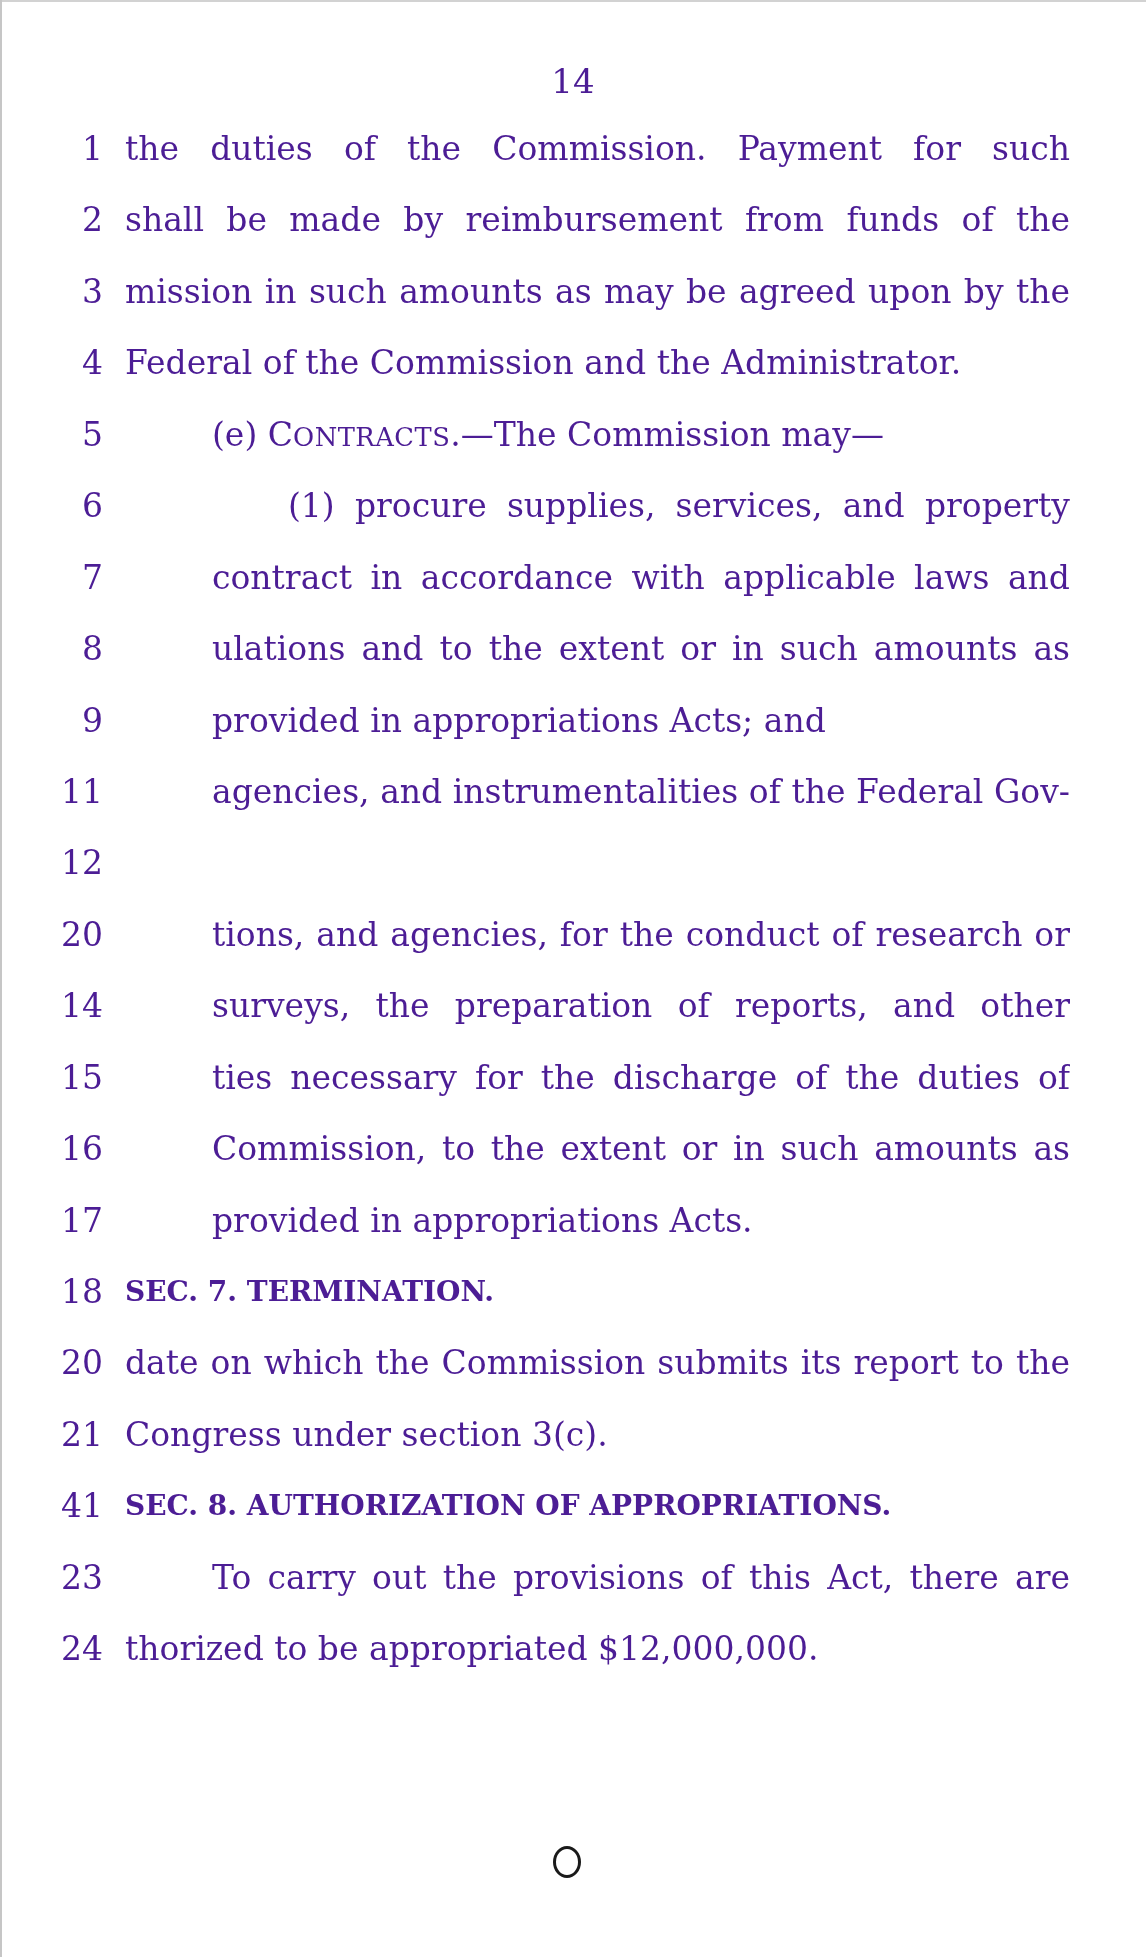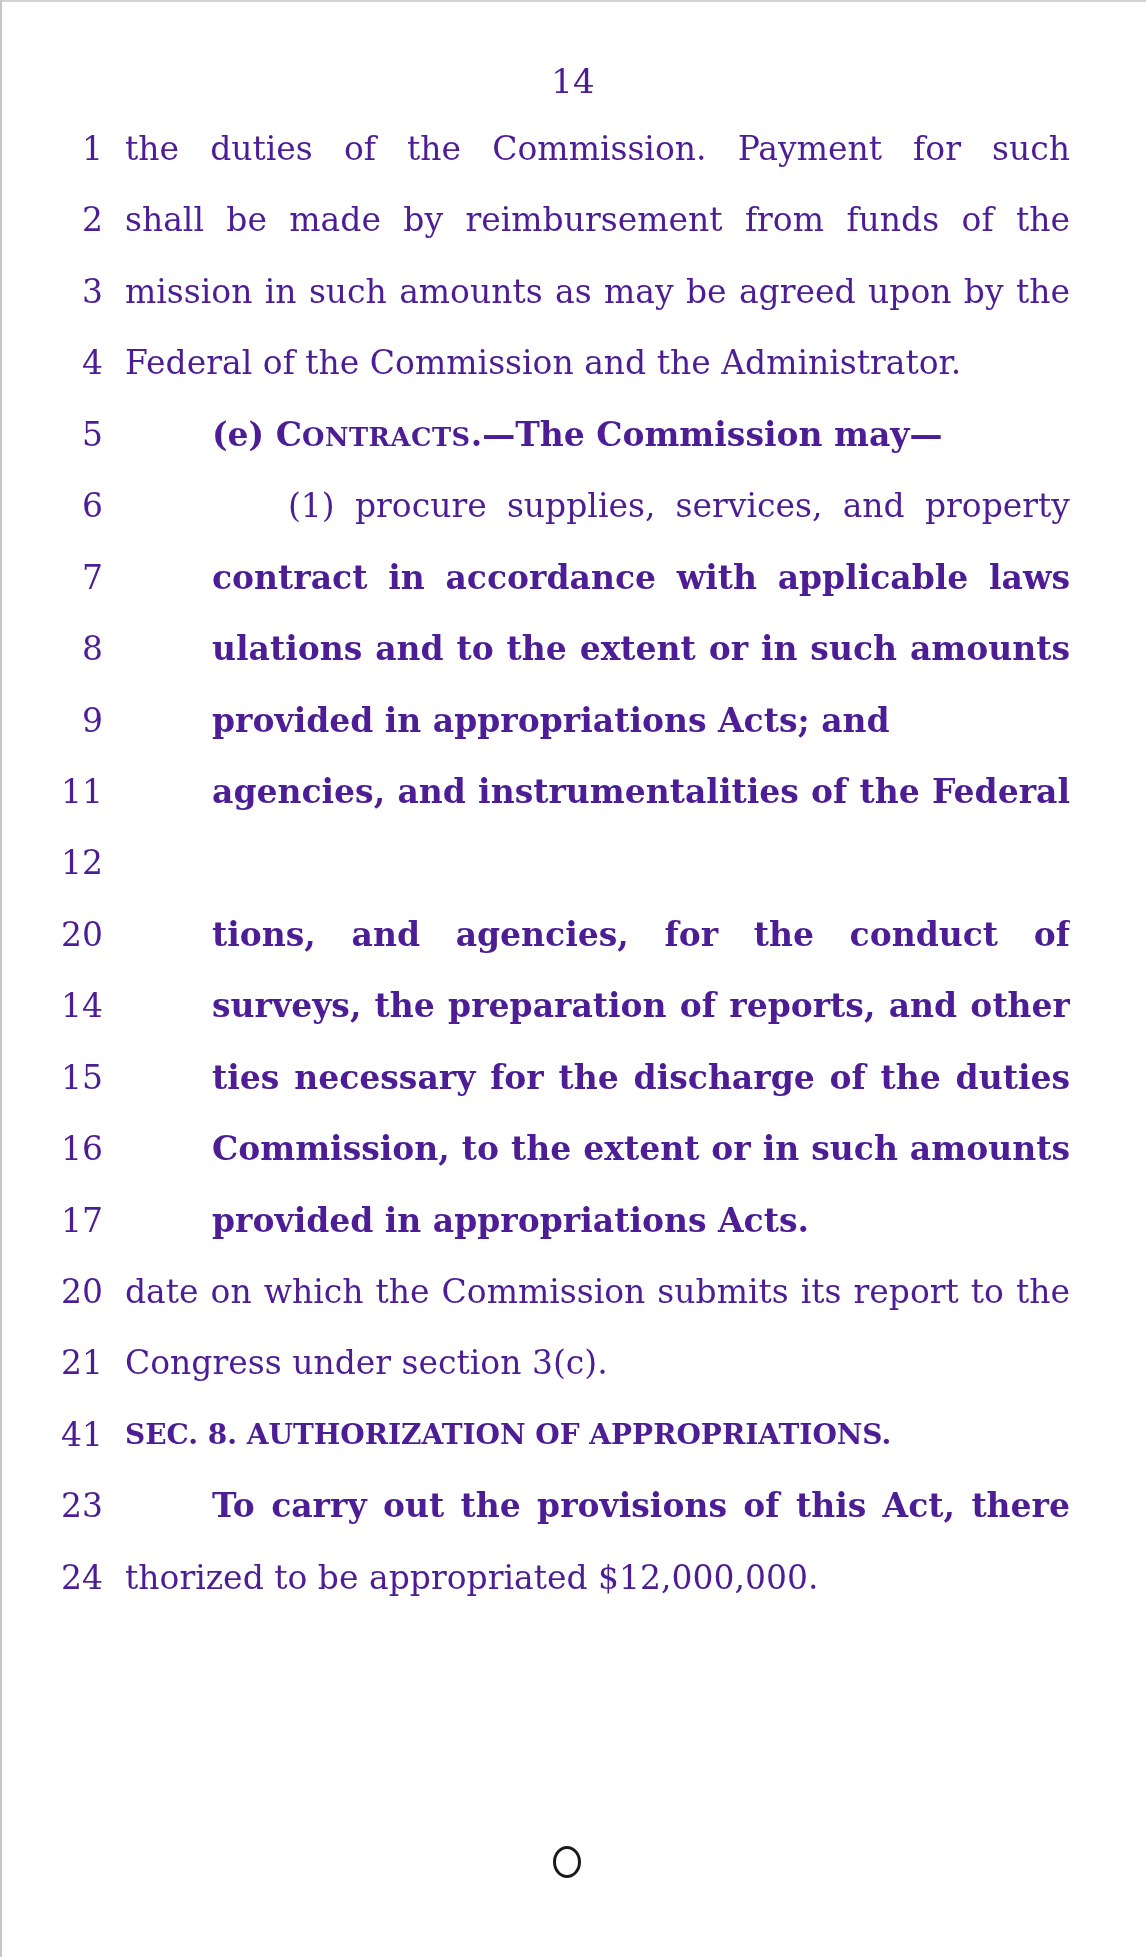"(e) CONTRACTS.—The Commission may—" .indent-para { font-weight: bold -> none }
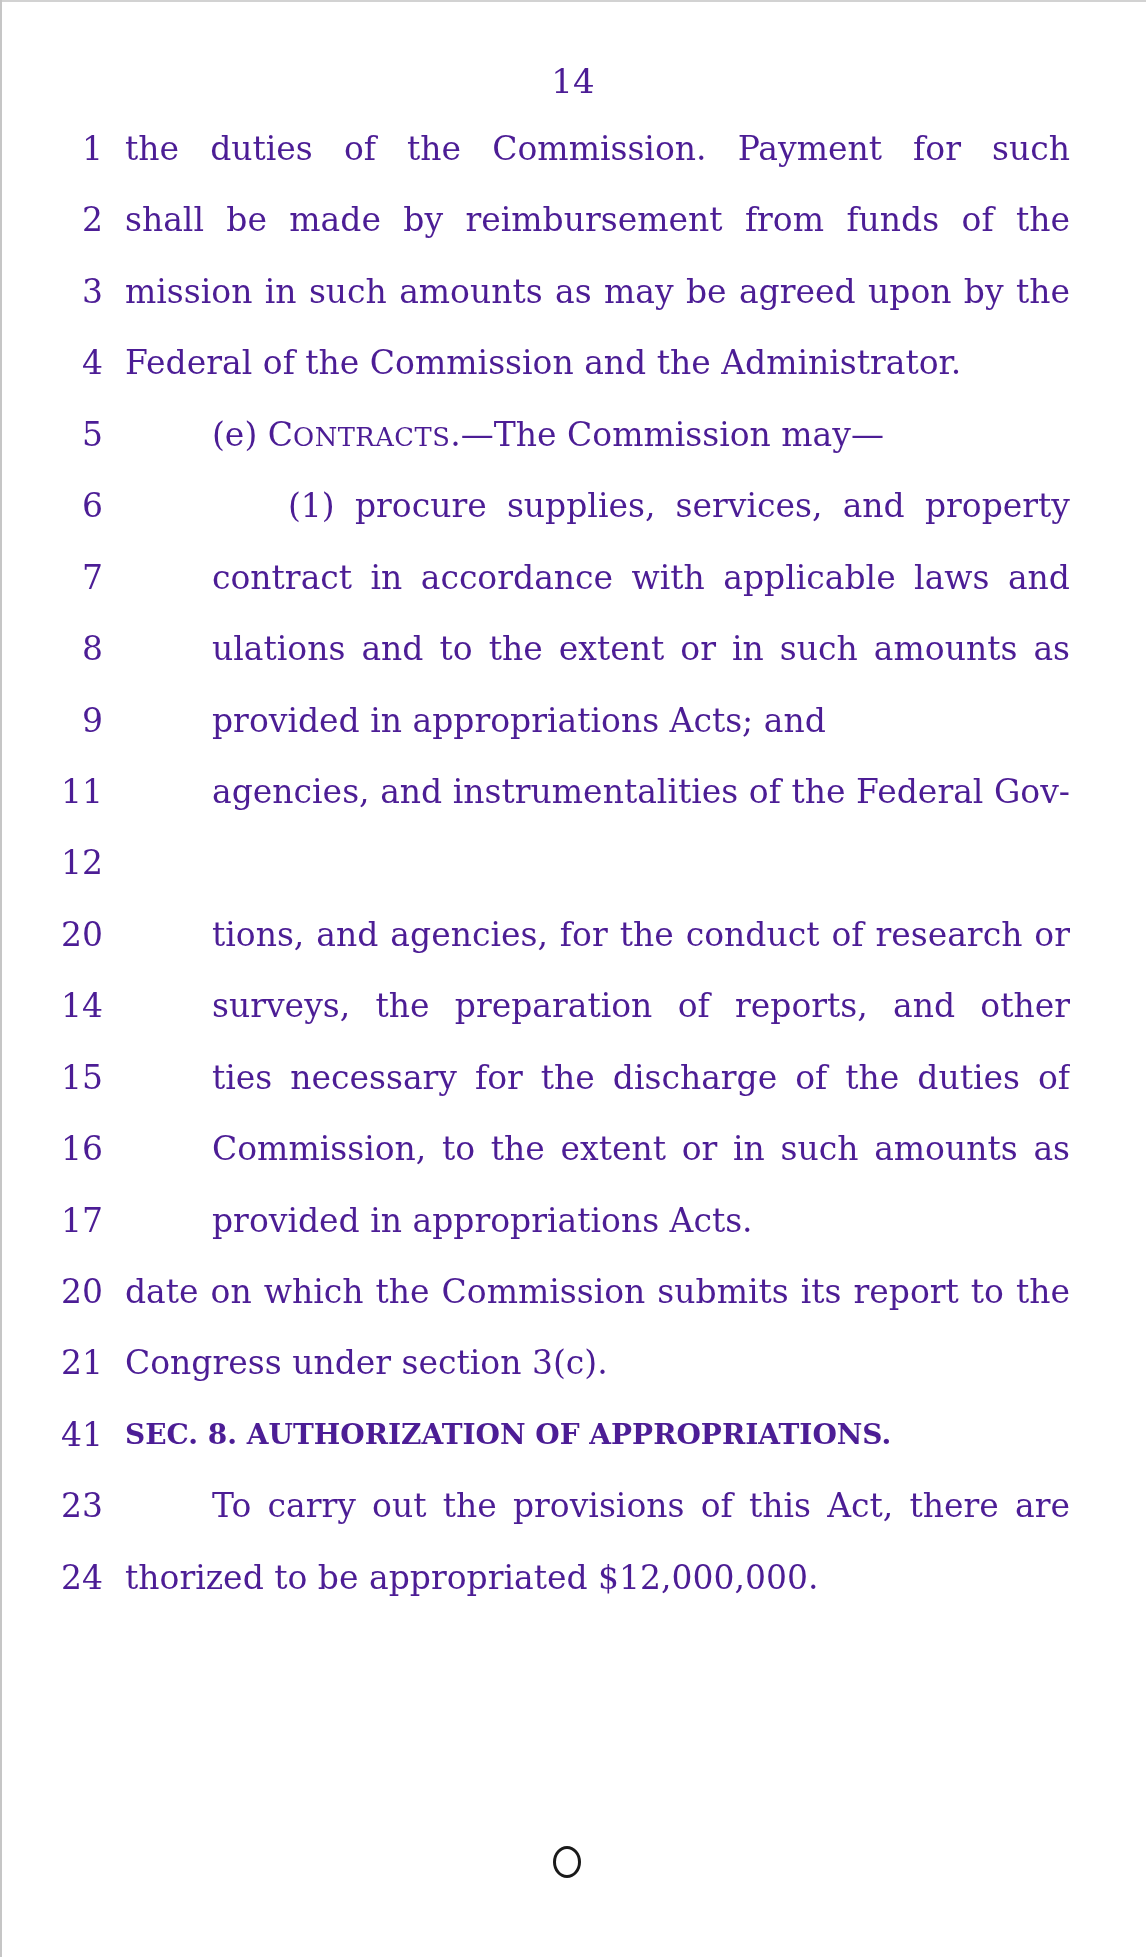"18" div.line { html: none -> <div> <span>18</span> <span><span>SEC. 7. TERMINATION.</span></span> </div> }
